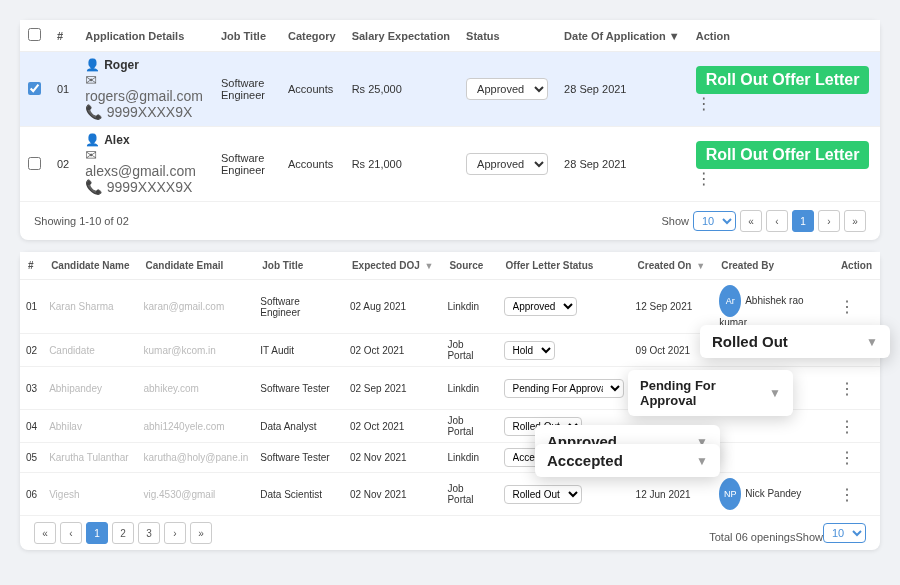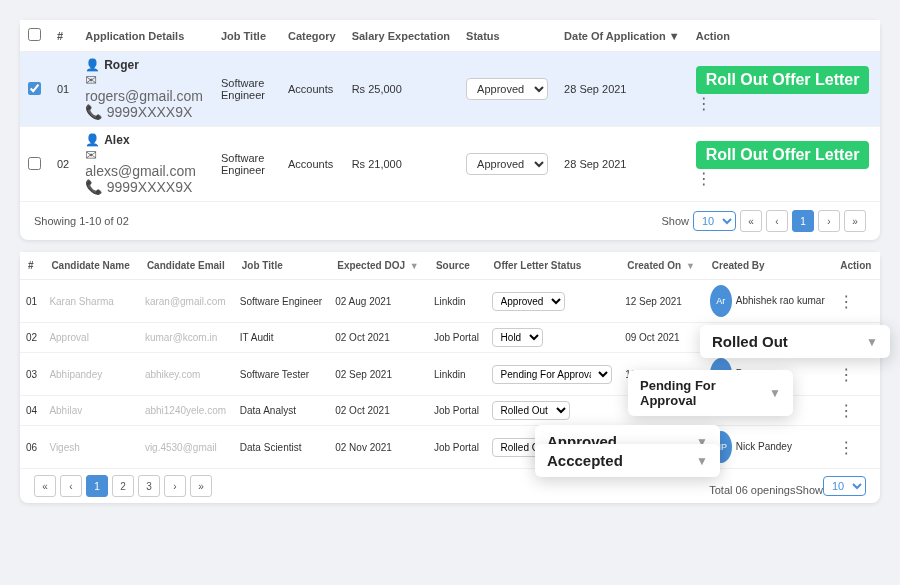"Approval" td.blurred { text: Approval -> Candidate }
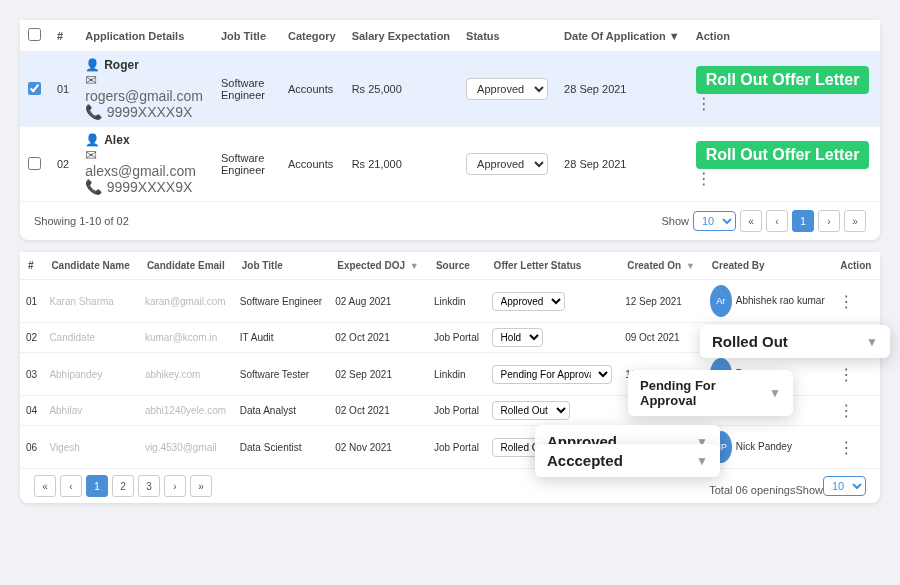"05" tr { html: none -> <tr> <td>05</td> <td>Karutha Tulanthar</td> <td>karutha@holy@pane.in</td> <td>Software Tester</td> <td>02 Nov 2021</td> <td>Linkdin</td> <td> <select> <option>Accepted</option> </select> </td> <td>26 Jul 20</td> <td></td> <td> <button>⋮</button> </td> </tr> }
